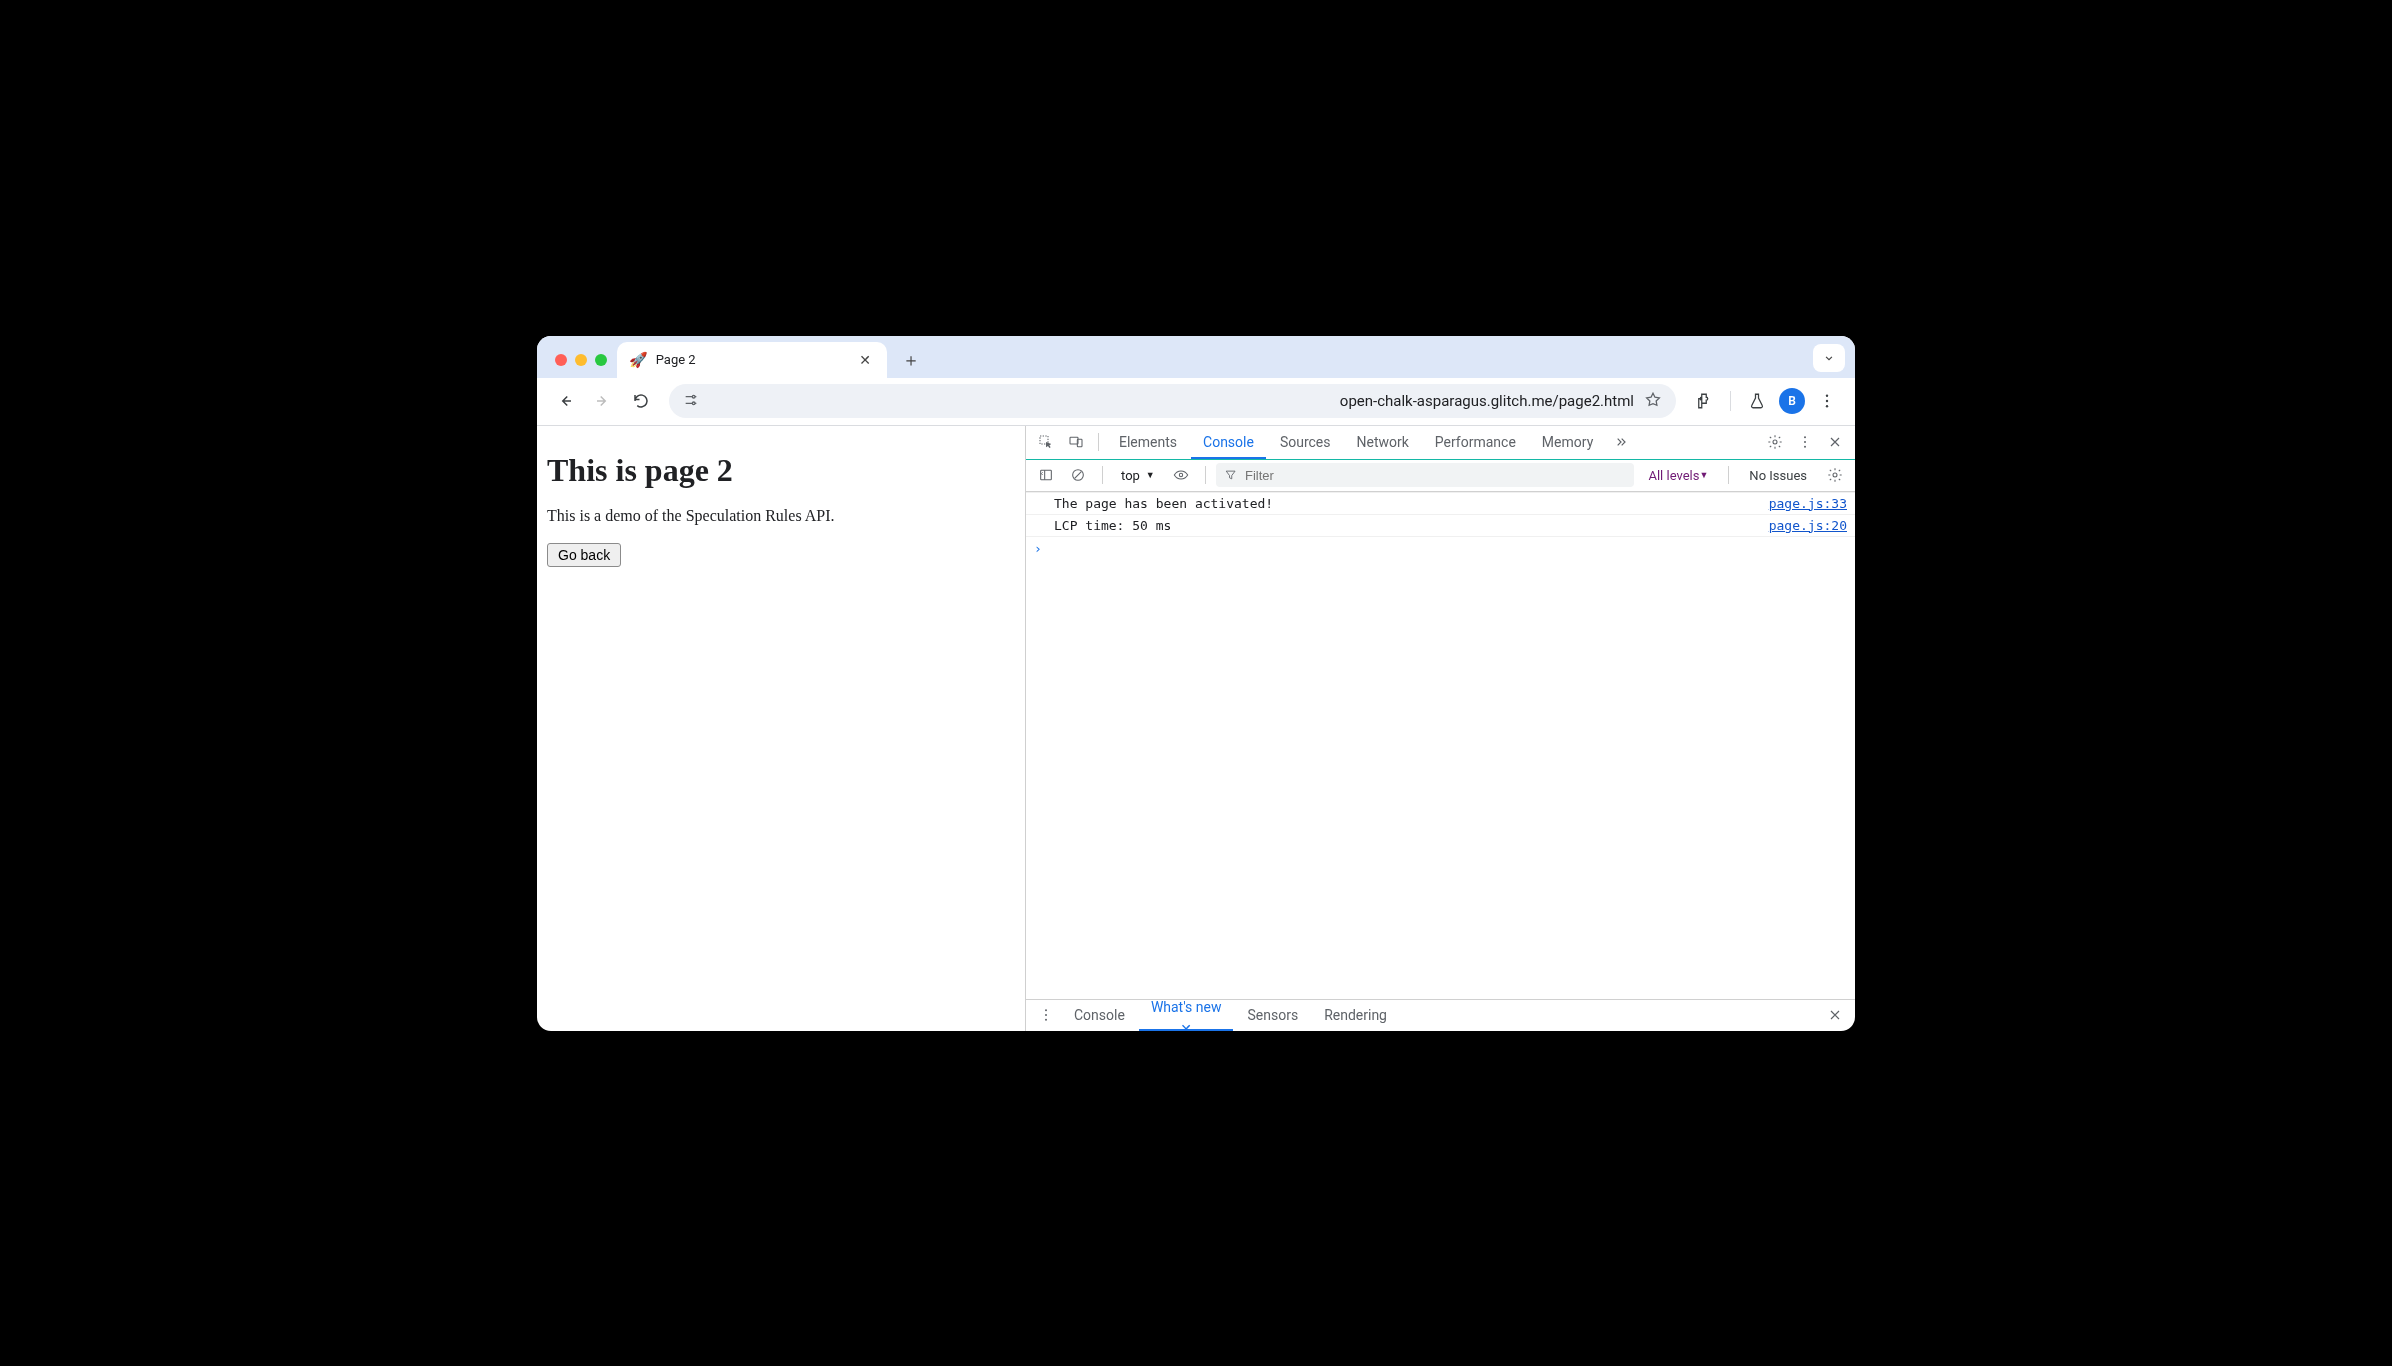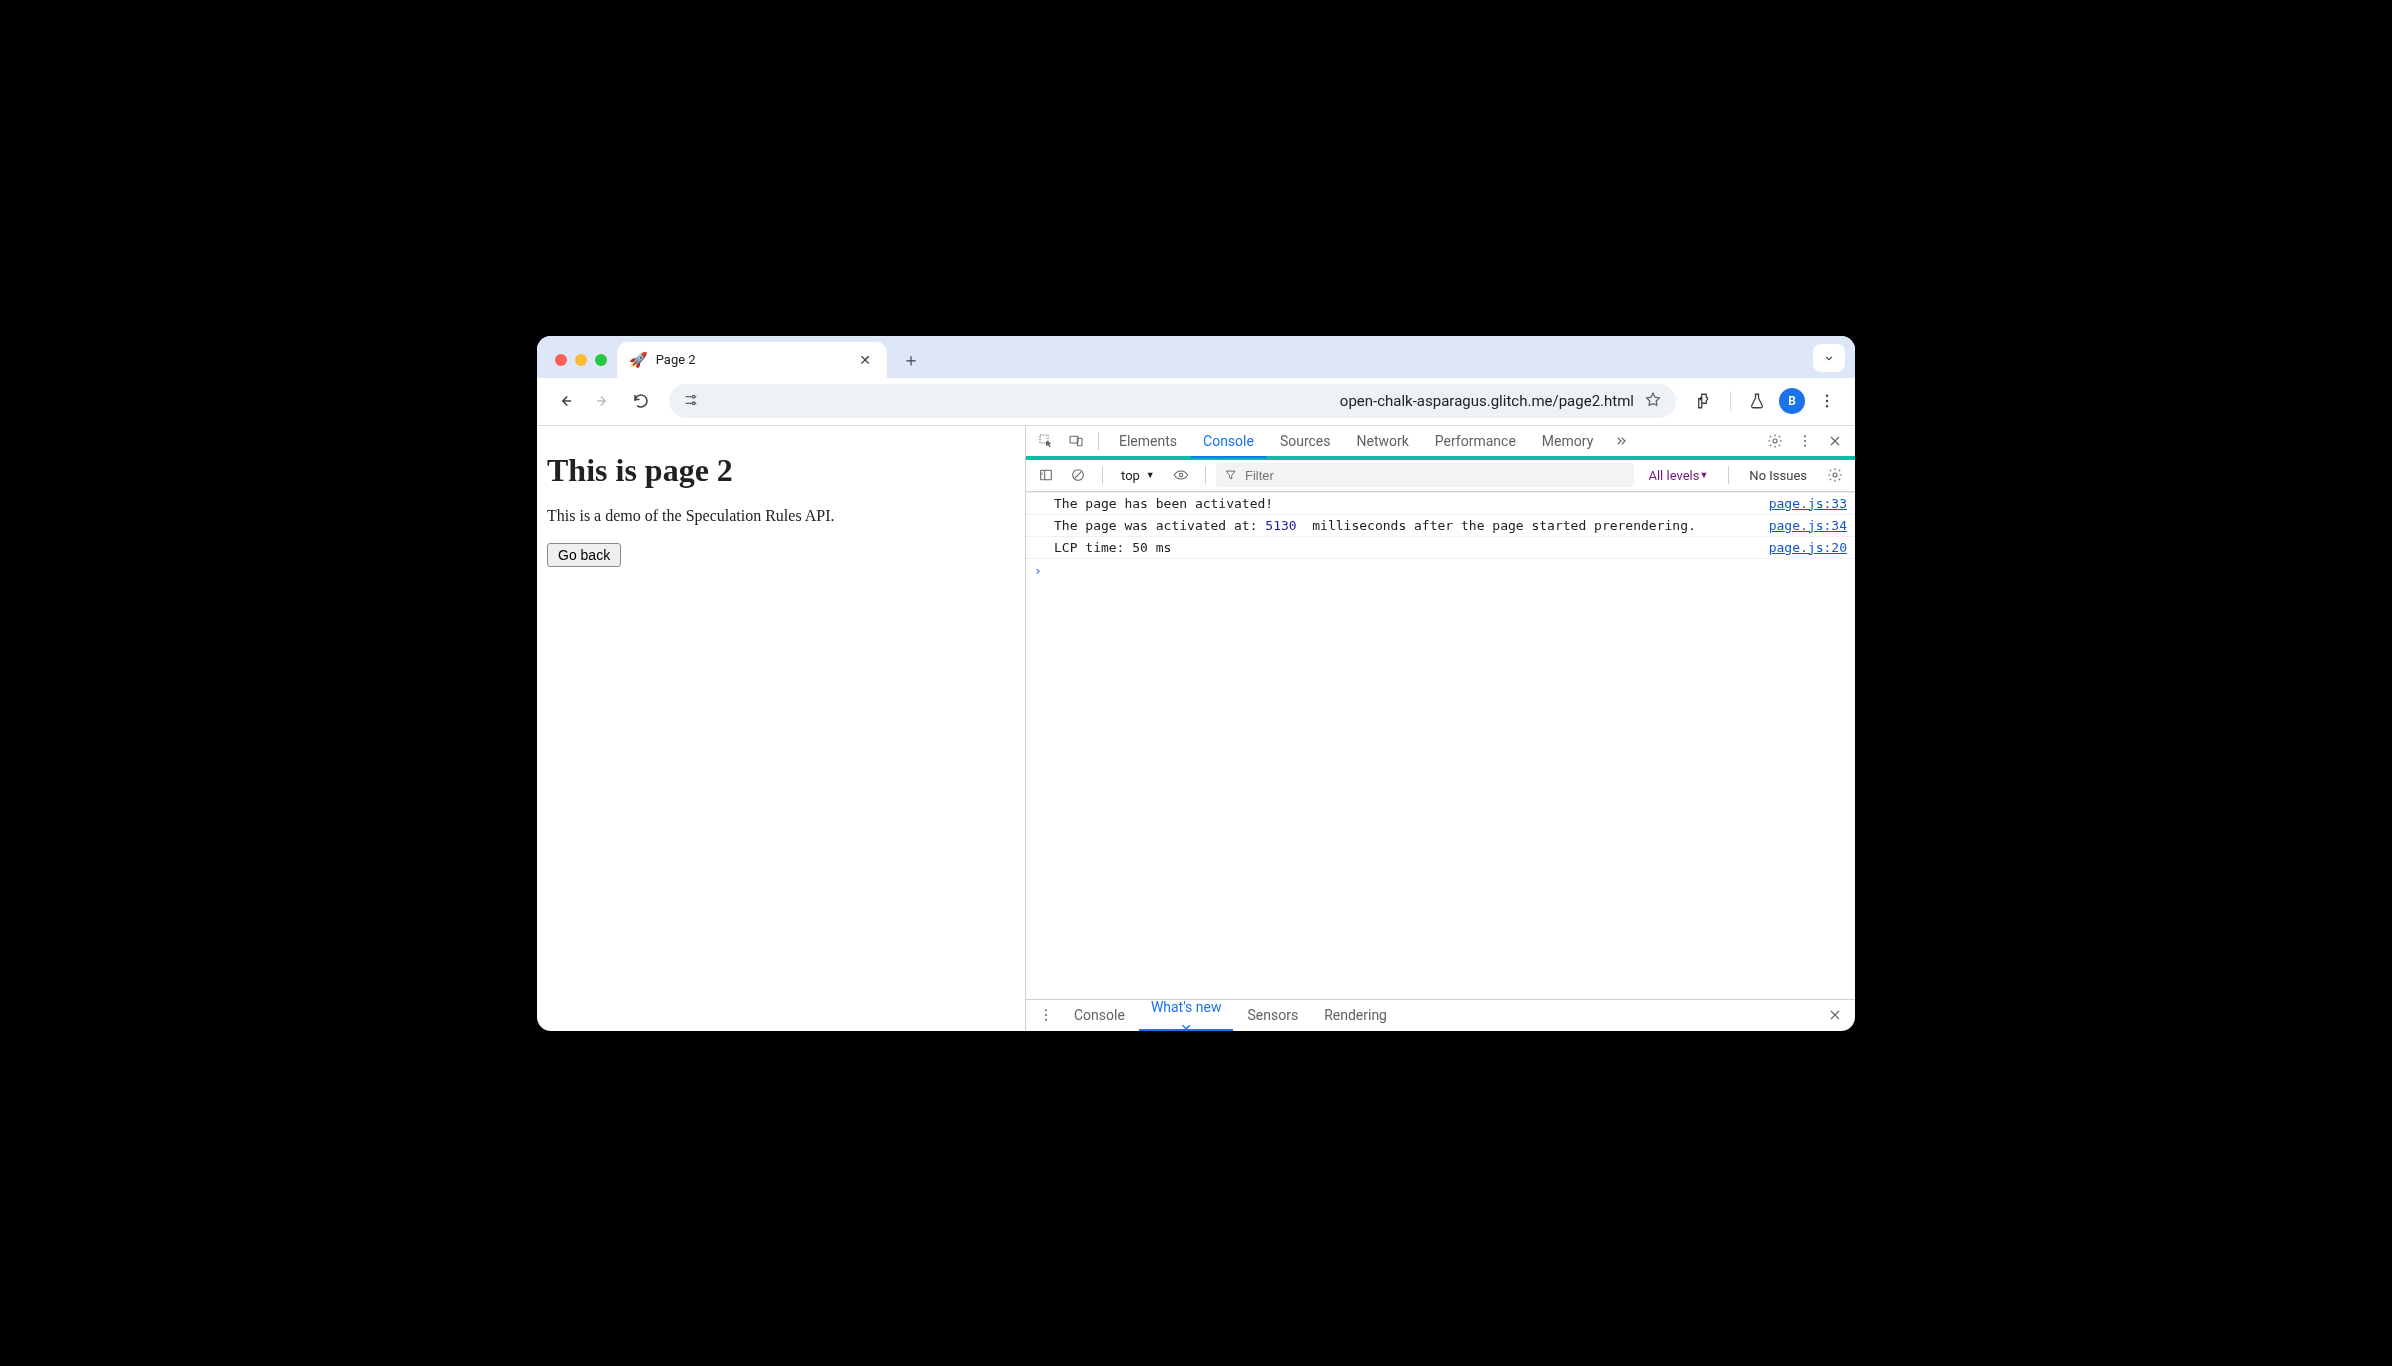"Elements" .dt-topbar { border-bottom: 4px solid #14b8a6 -> 1px solid #14b8a6 }
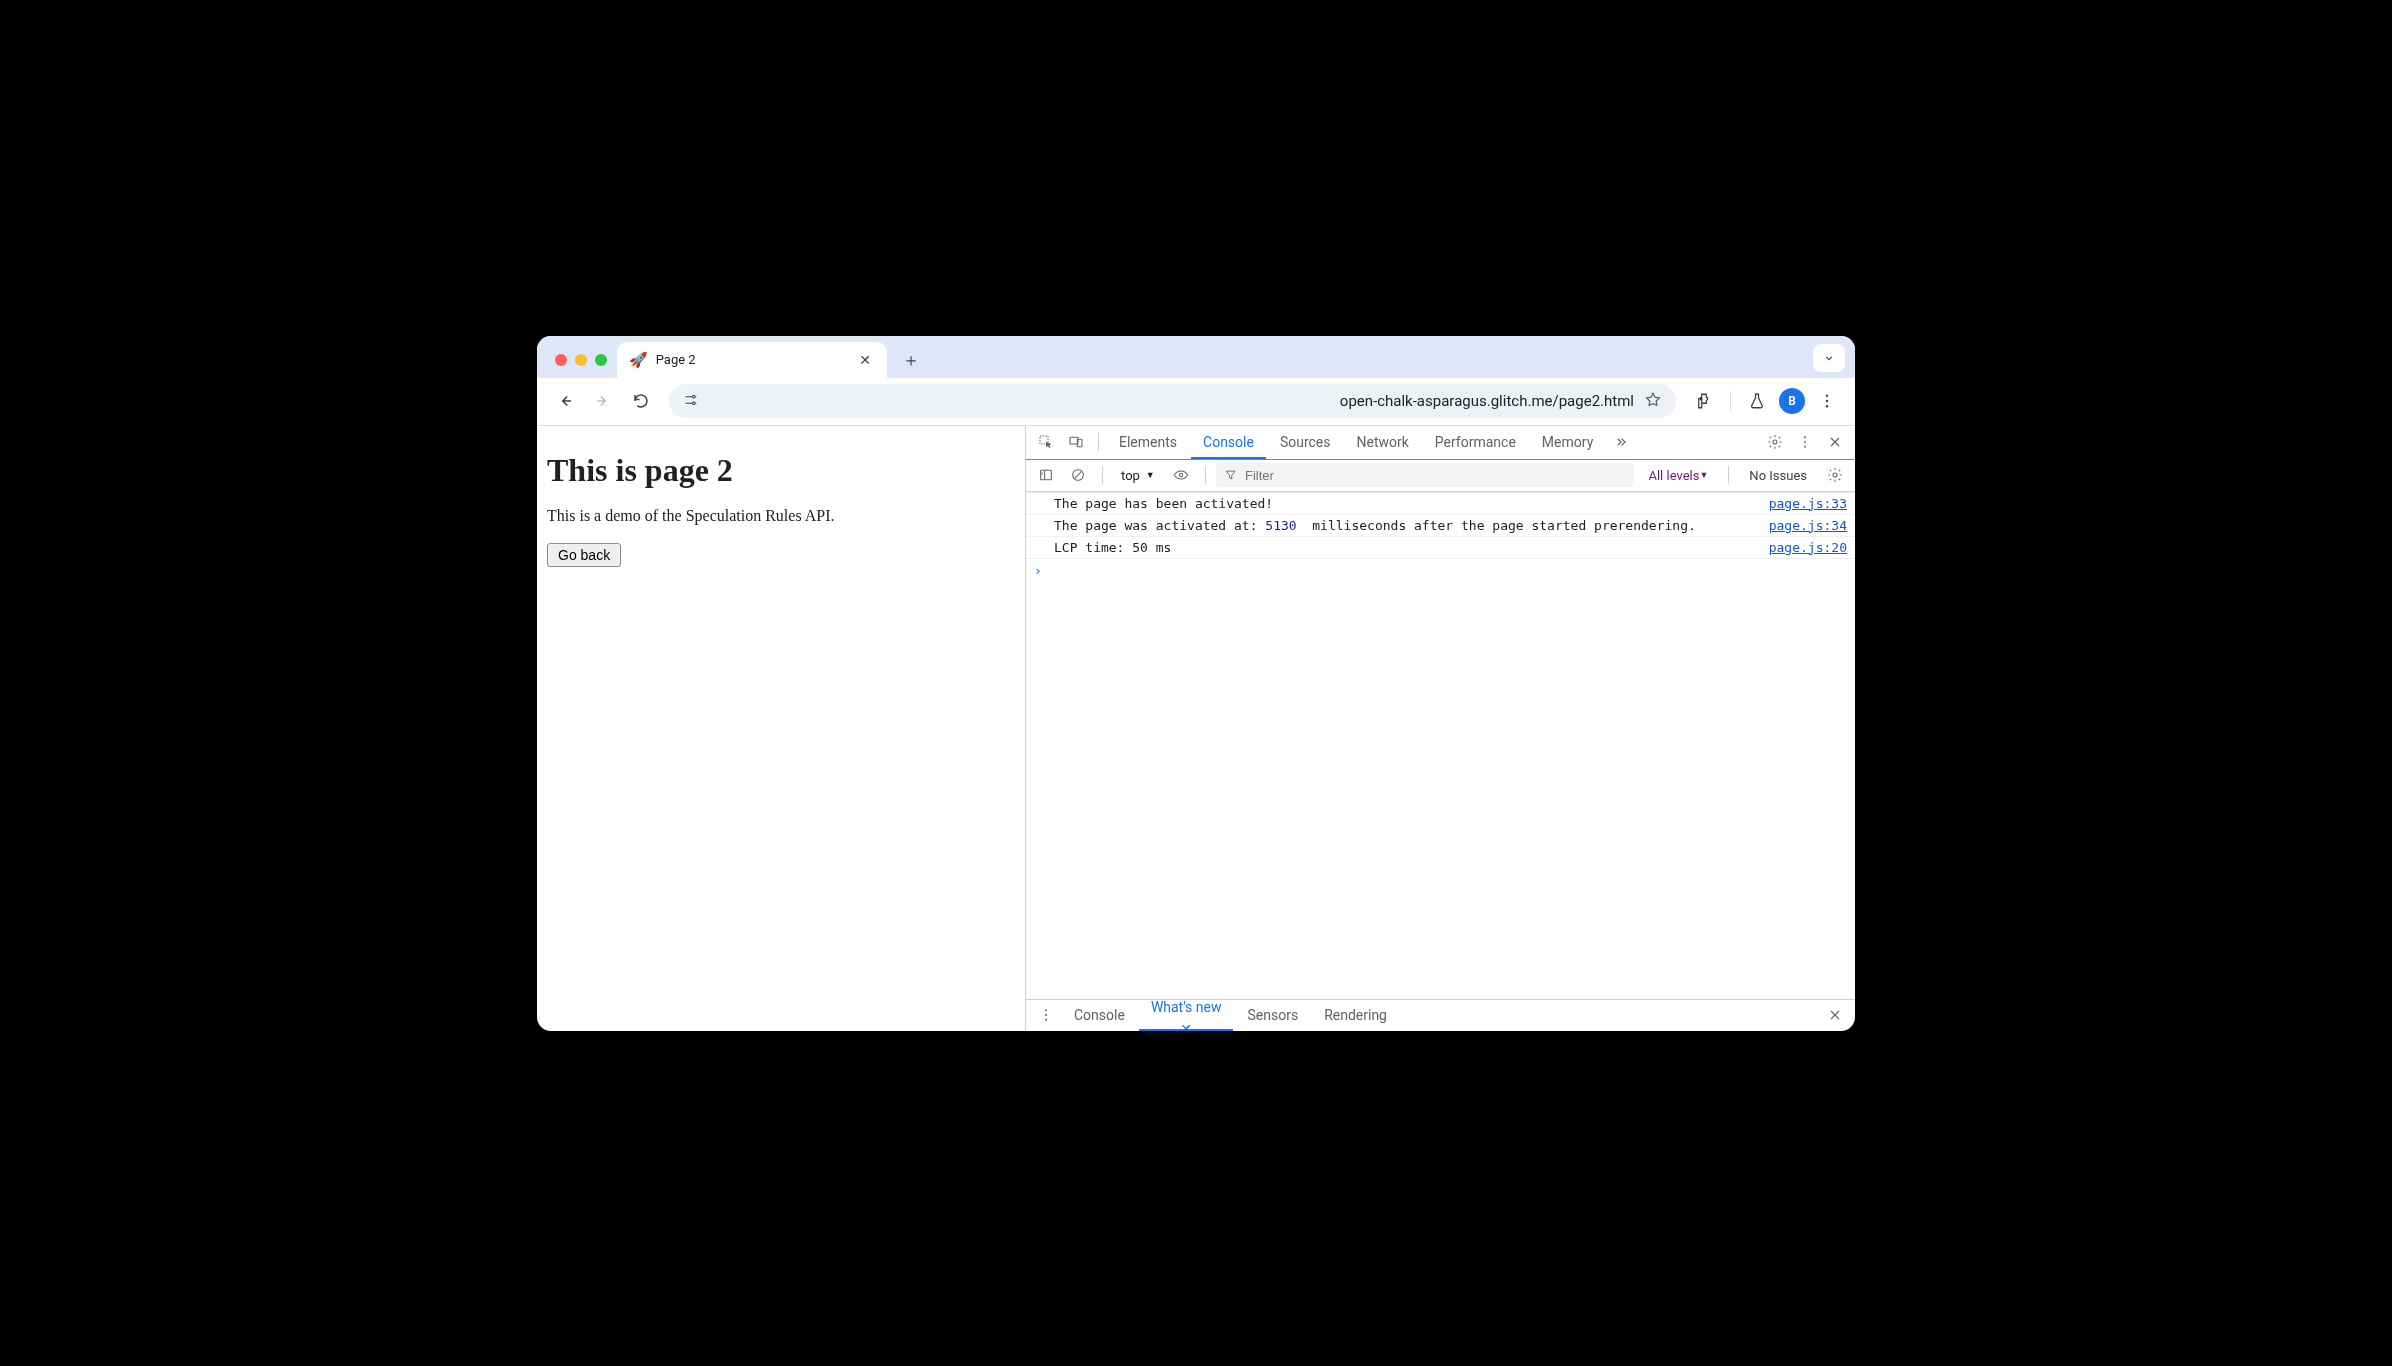"The page was activated at:" div.dt-row { html: <div> <span><span>The page was activated at: </span><span>5130</span><span> milliseconds after the page started prerendering.</span></span> <span>page.js:34</span> </div> -> none }
